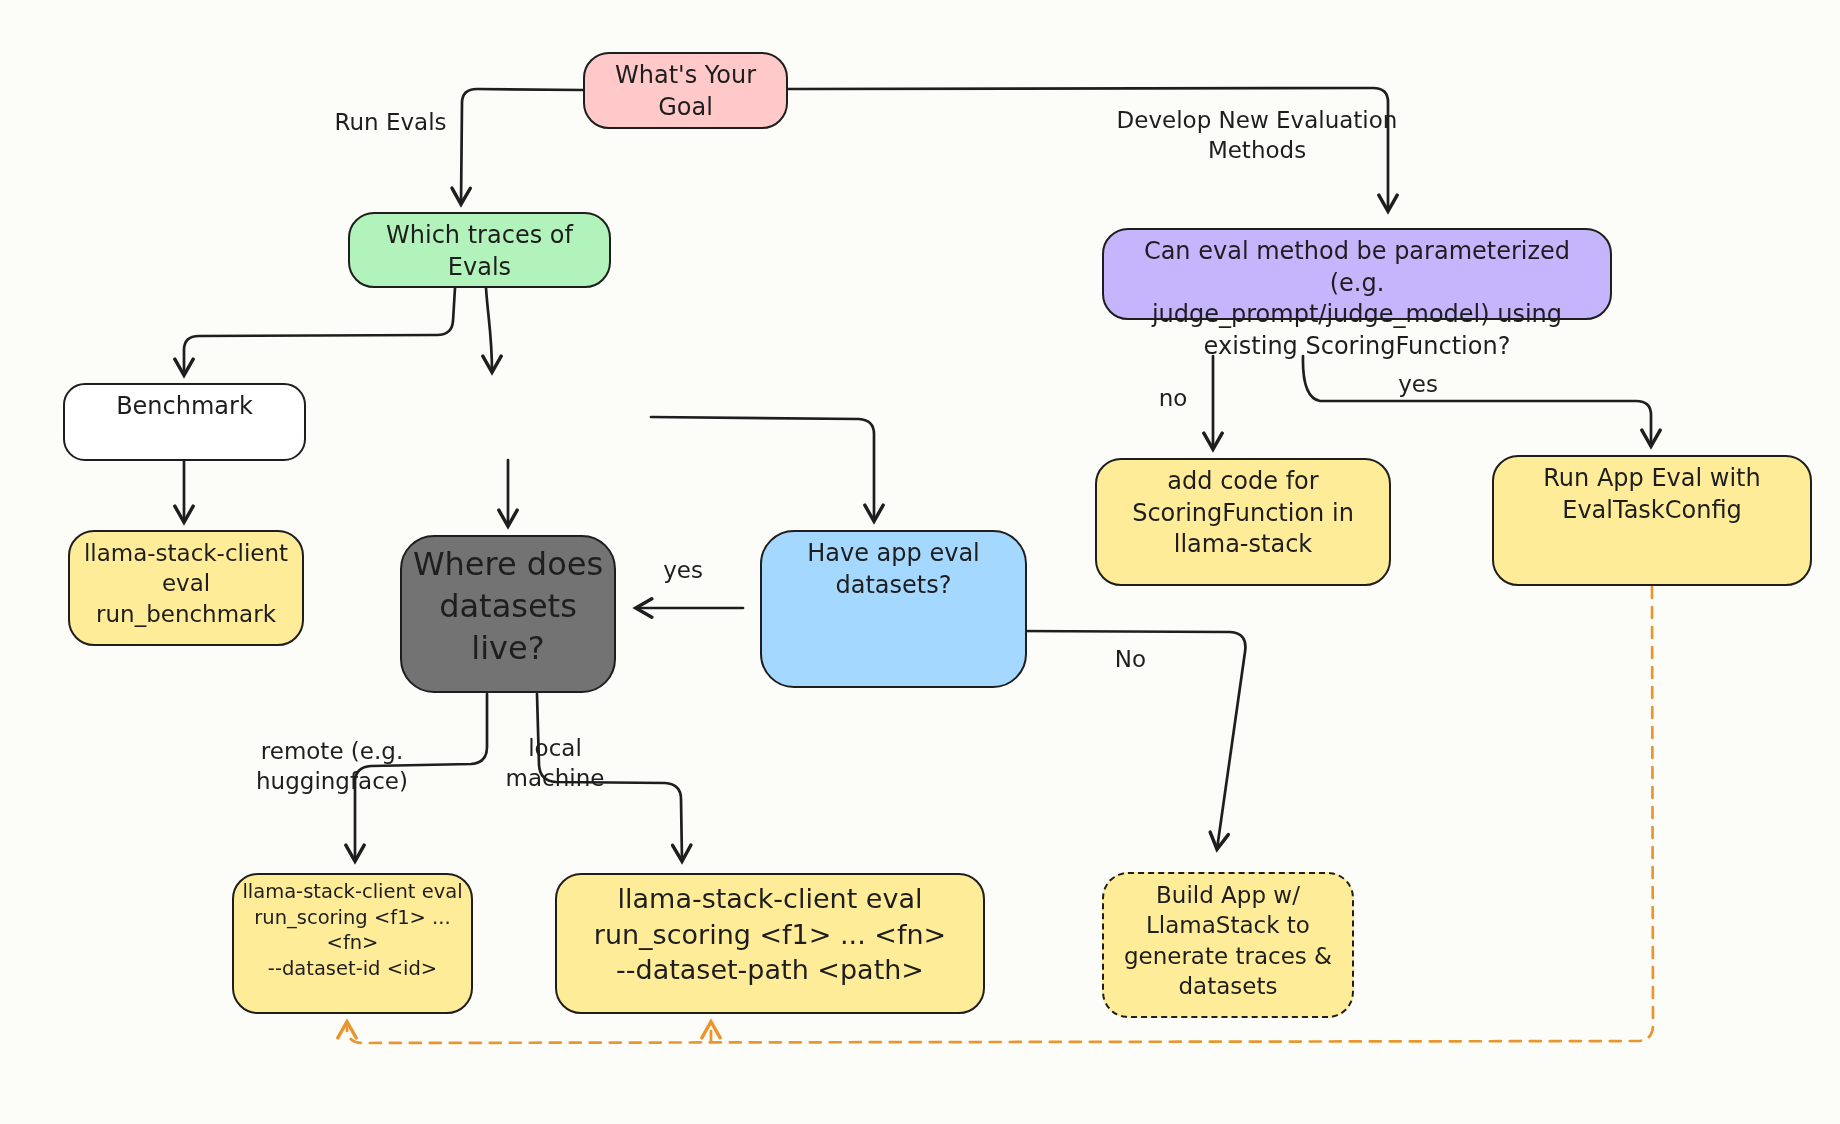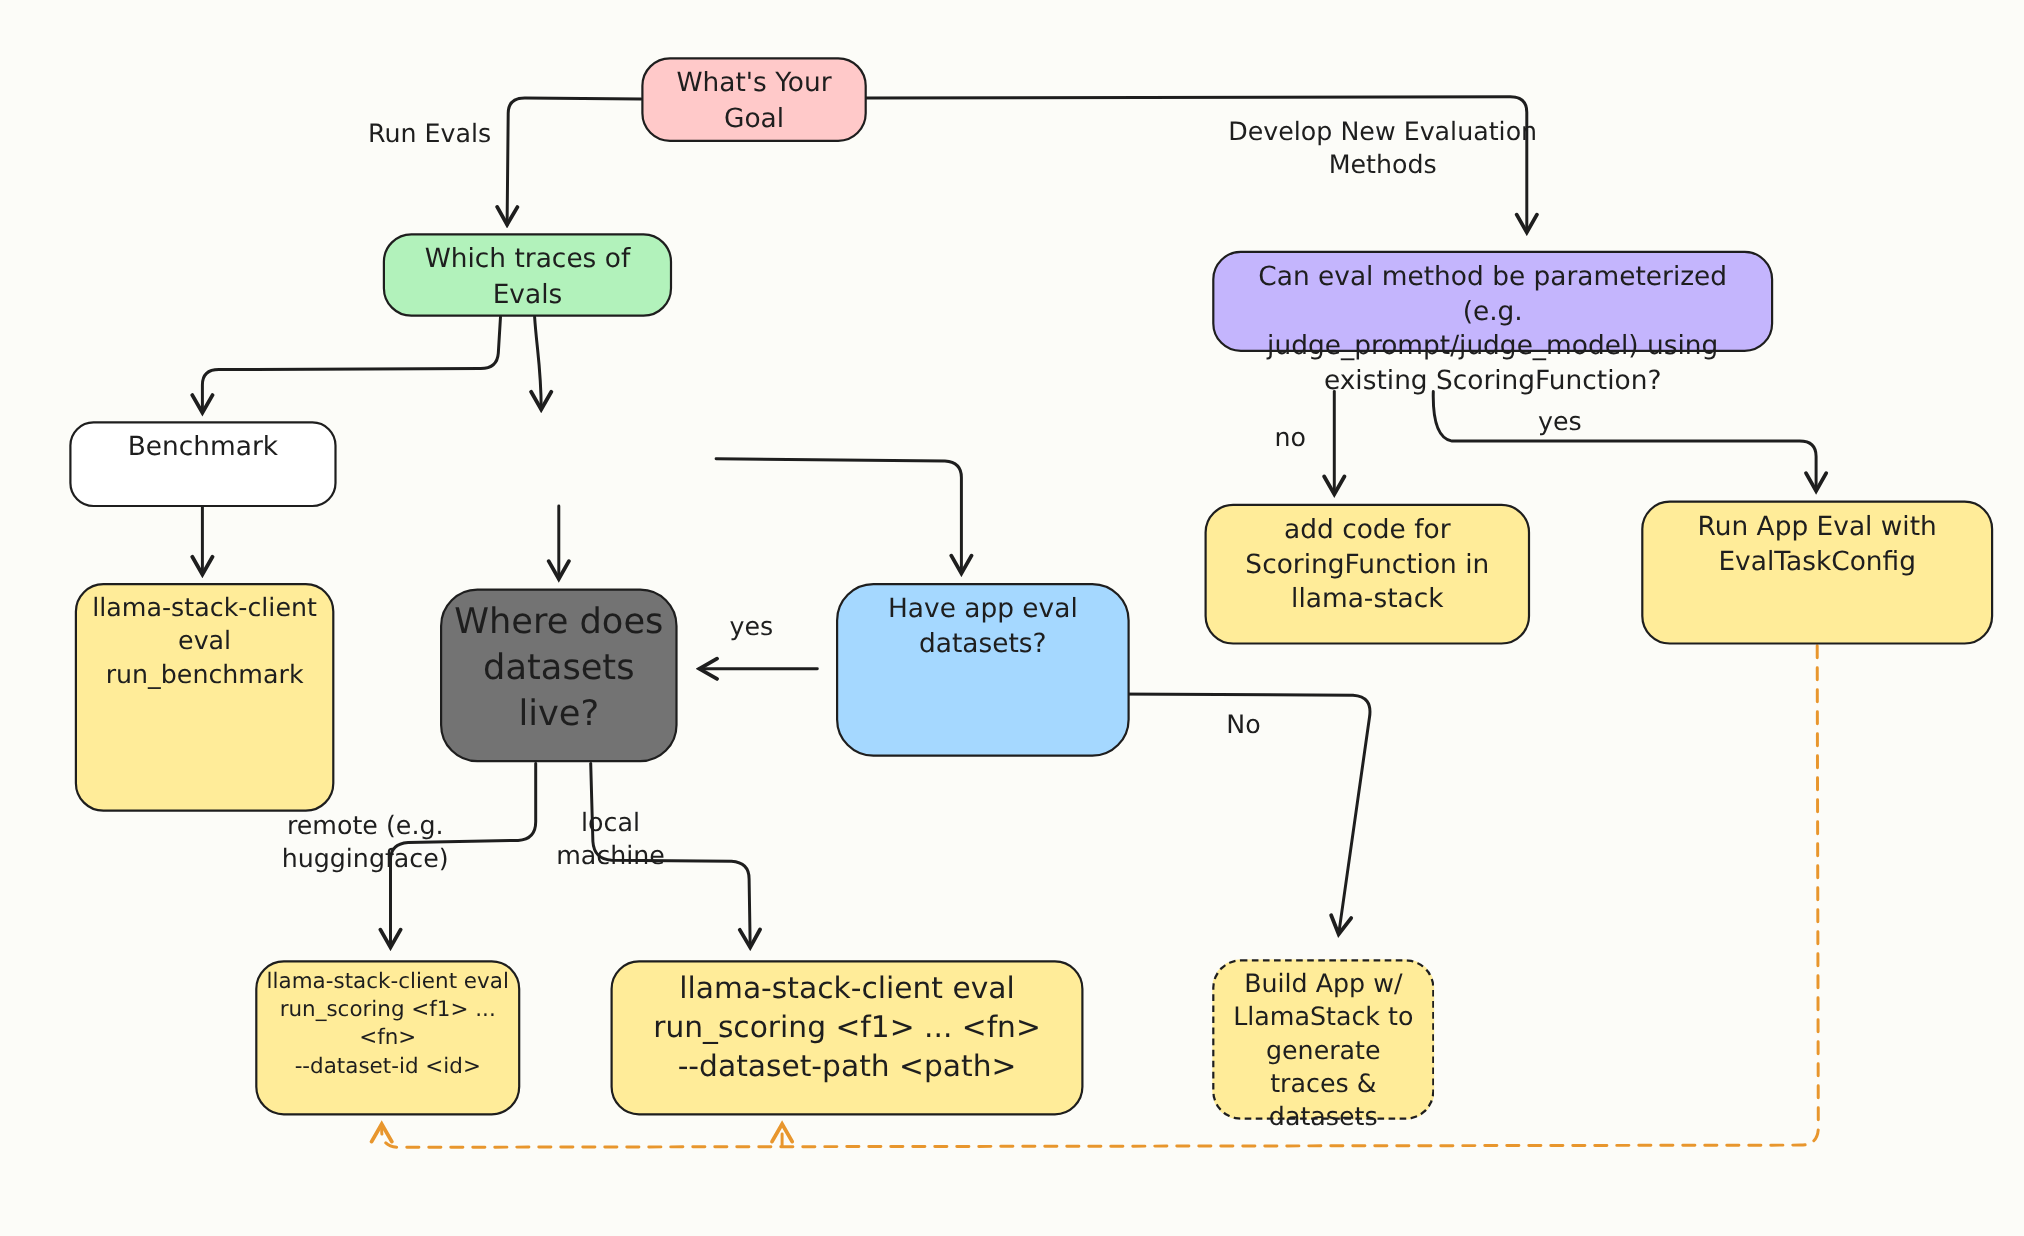"llama-stack-client" div.node { height: 208px -> 116px }
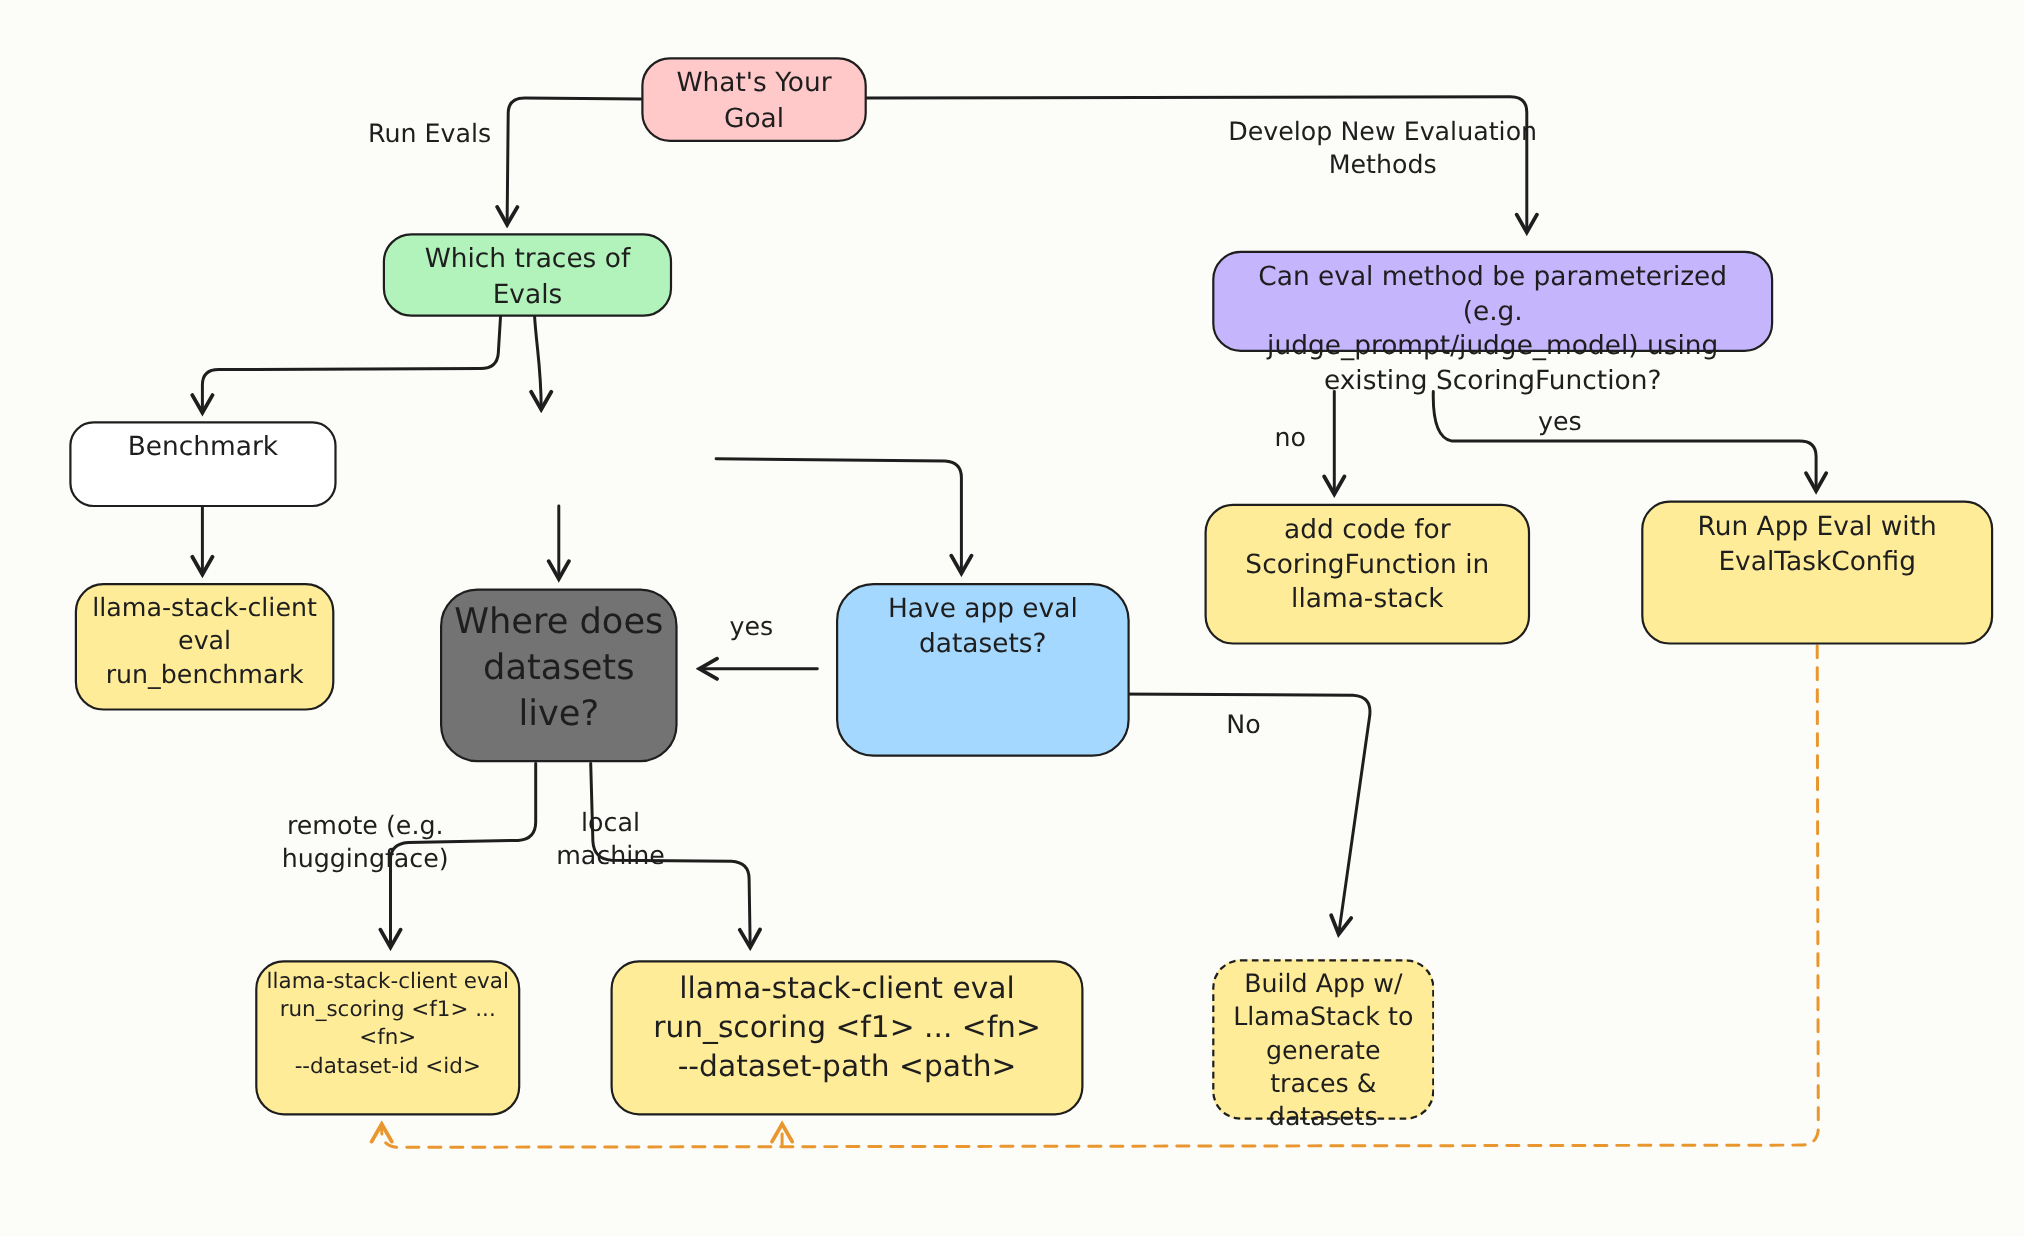"Build App w/" div.node { width: 202px -> 252px }
